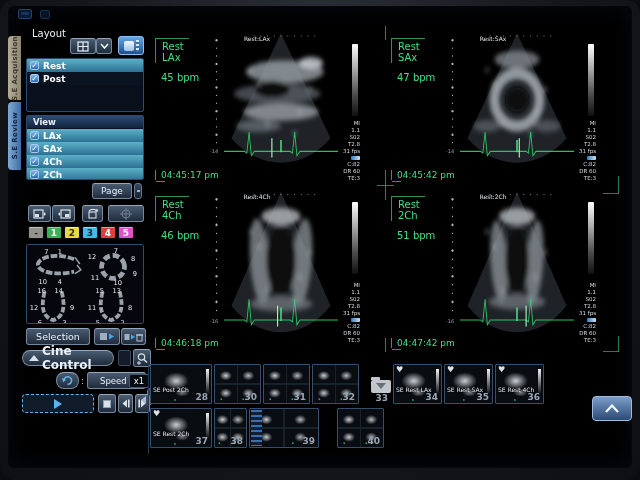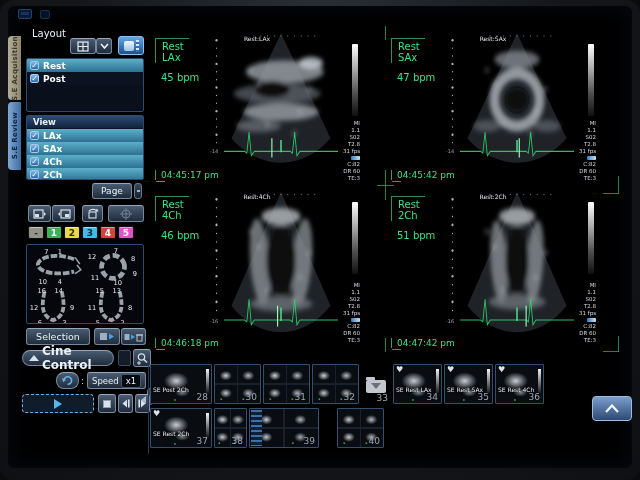"Speed" div.abs { padding-left: 4px -> 12px }
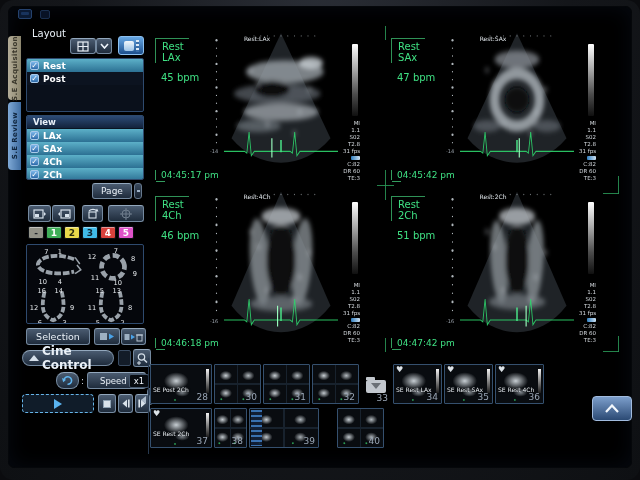"28" .tnum { font-weight: 400 -> 700 }
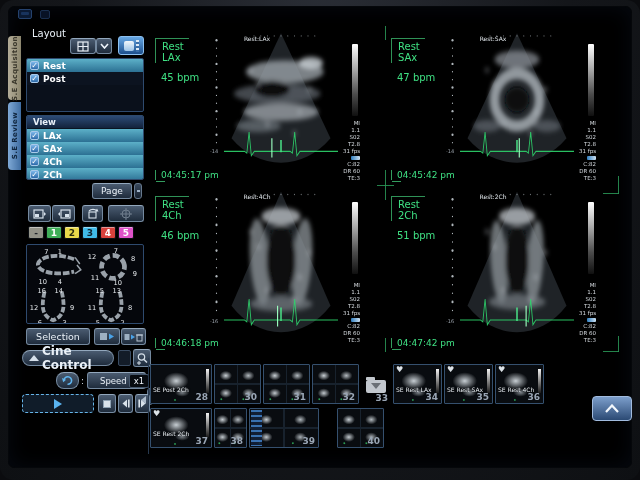"33" .t-folder { justify-content: center -> flex-end }
